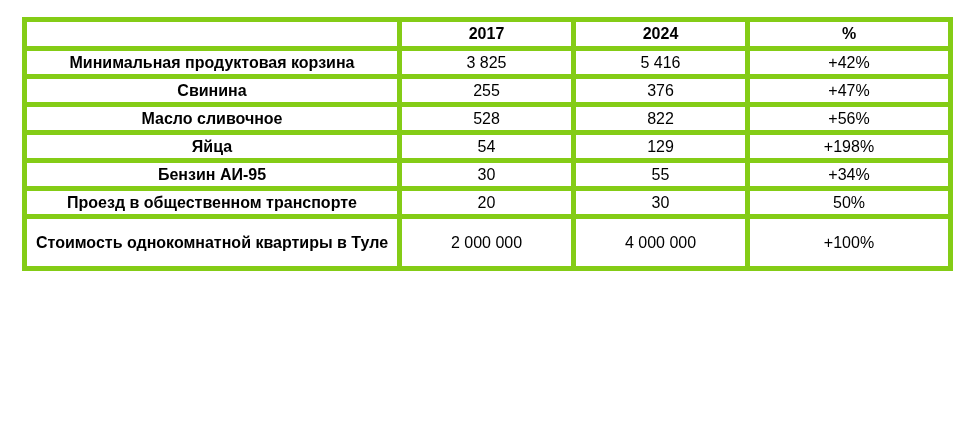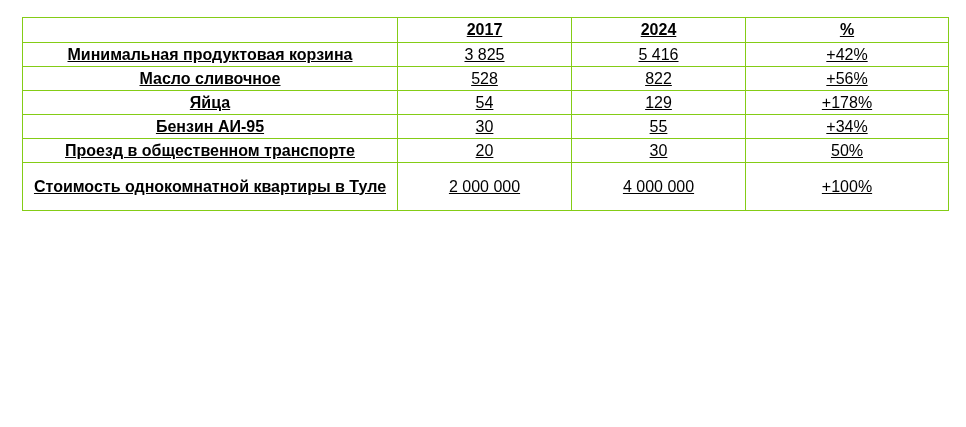"2017" table.data-table td, table.data-table th { border: 1px solid #84cc16 -> 5px solid #84cc16; text-decoration: underline -> none }
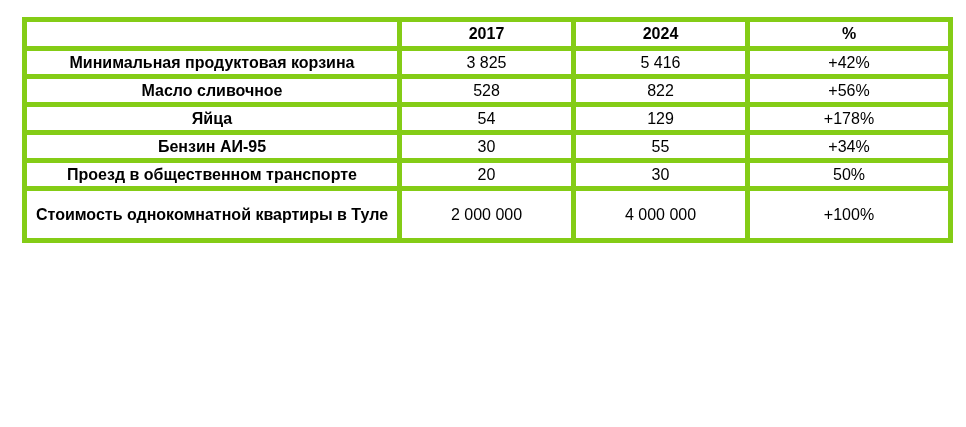"Свинина" tr { html: none -> <tr> <td>Свинина</td> <td>255</td> <td>376</td> <td>+47%</td> </tr> }
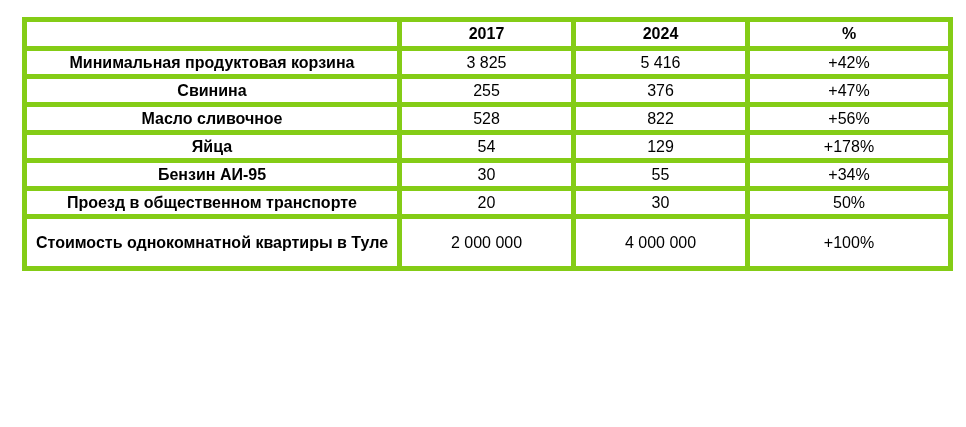"+178%" td { text: +178% -> +198% }
